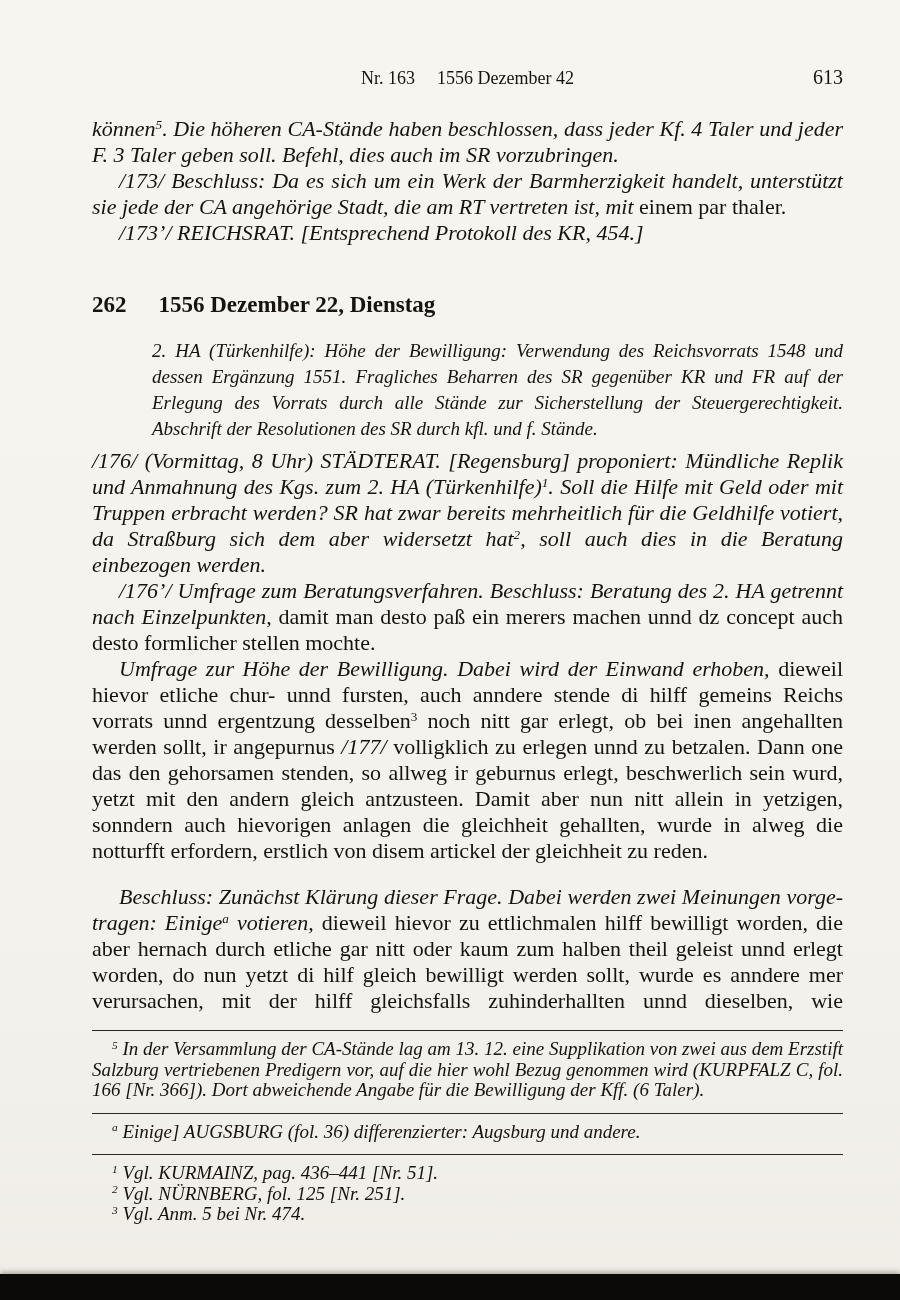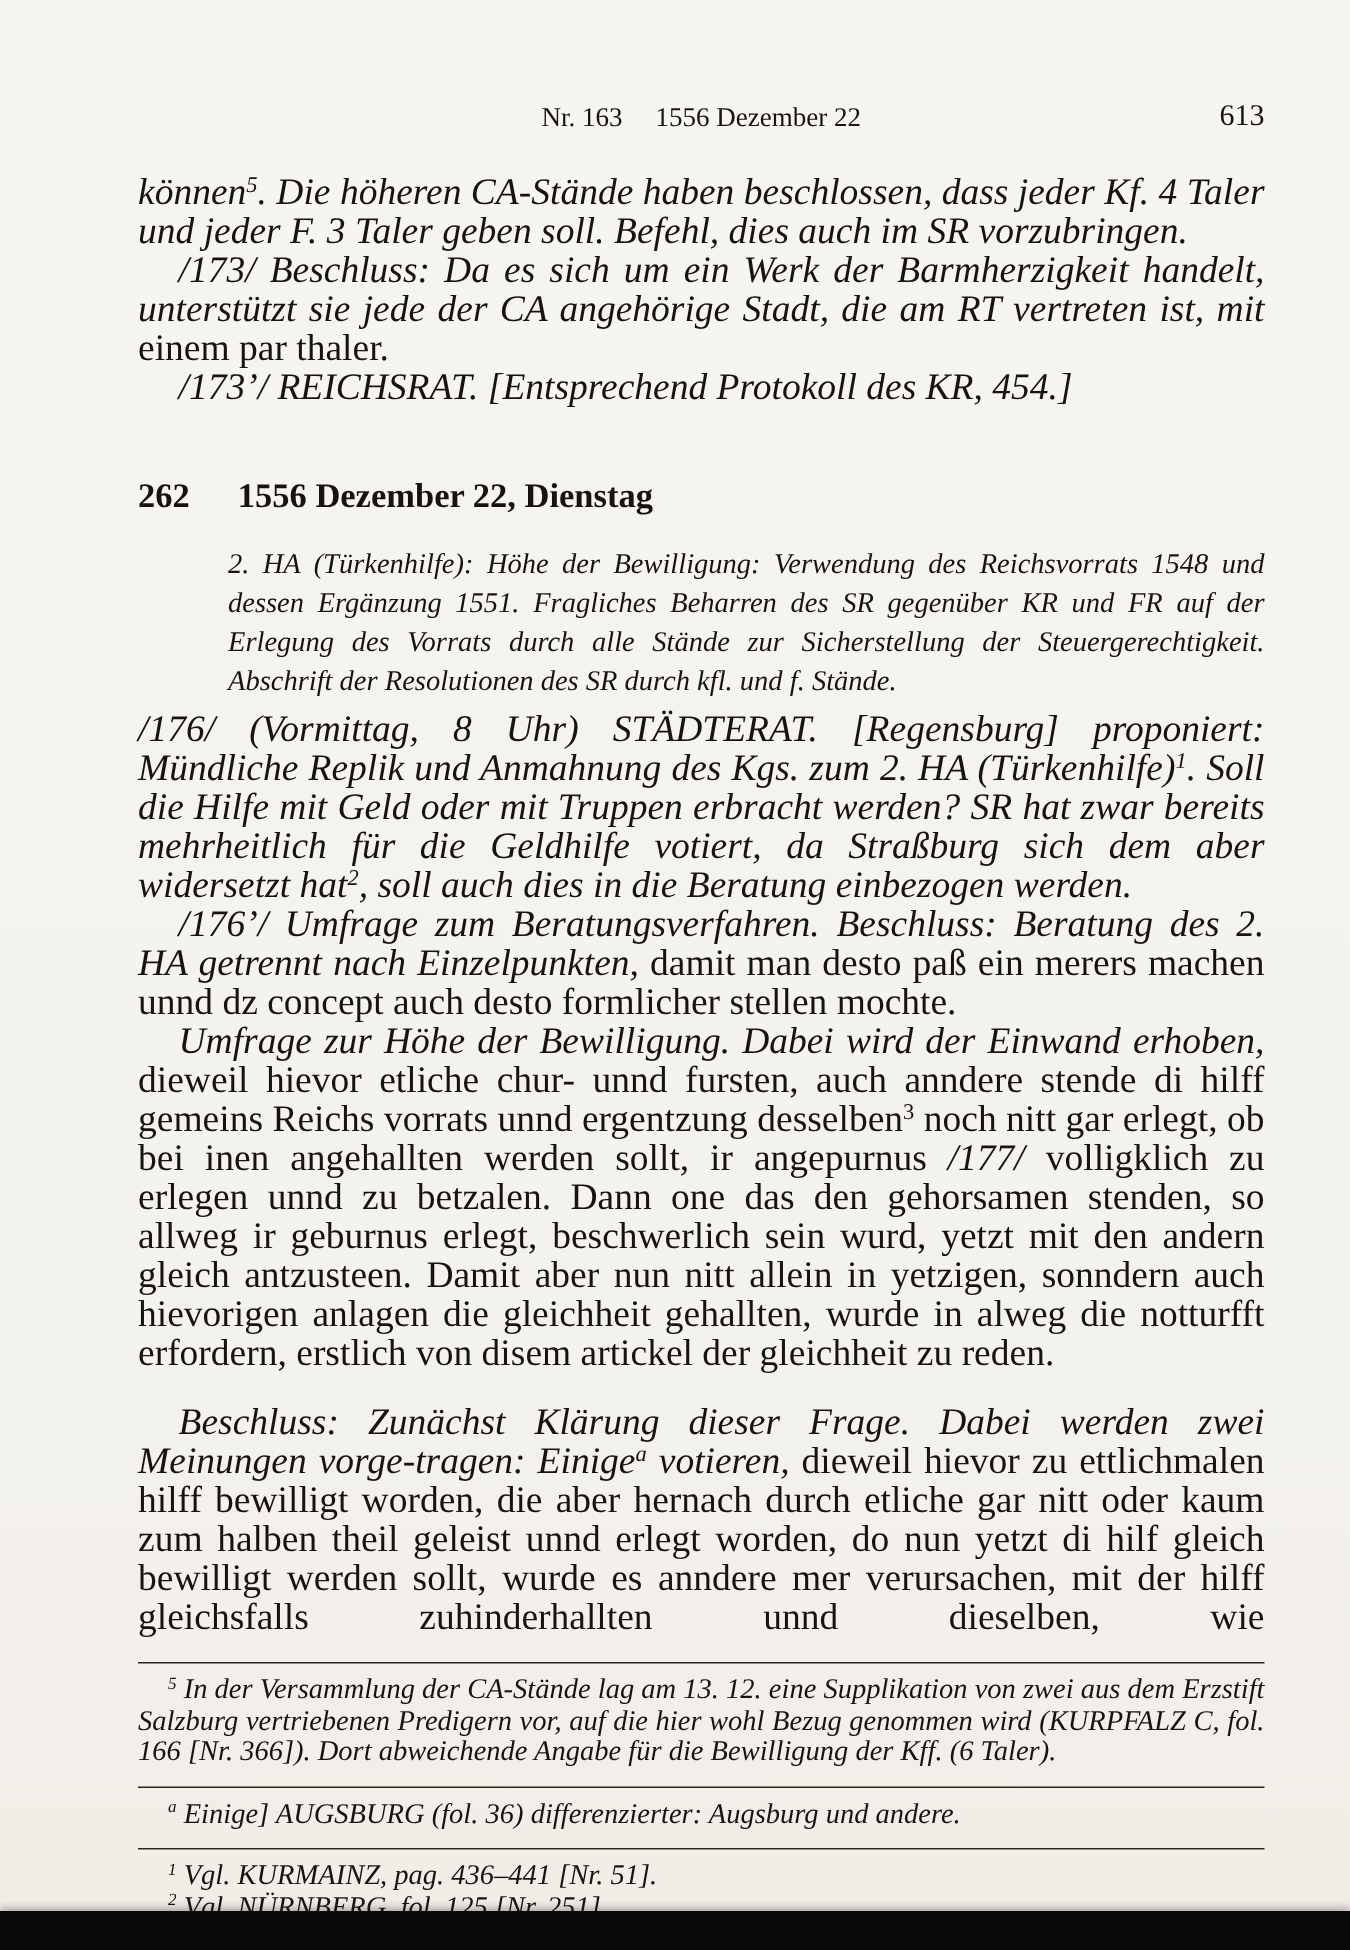"1556 Dezember 22" span { text: 22 -> 42 }
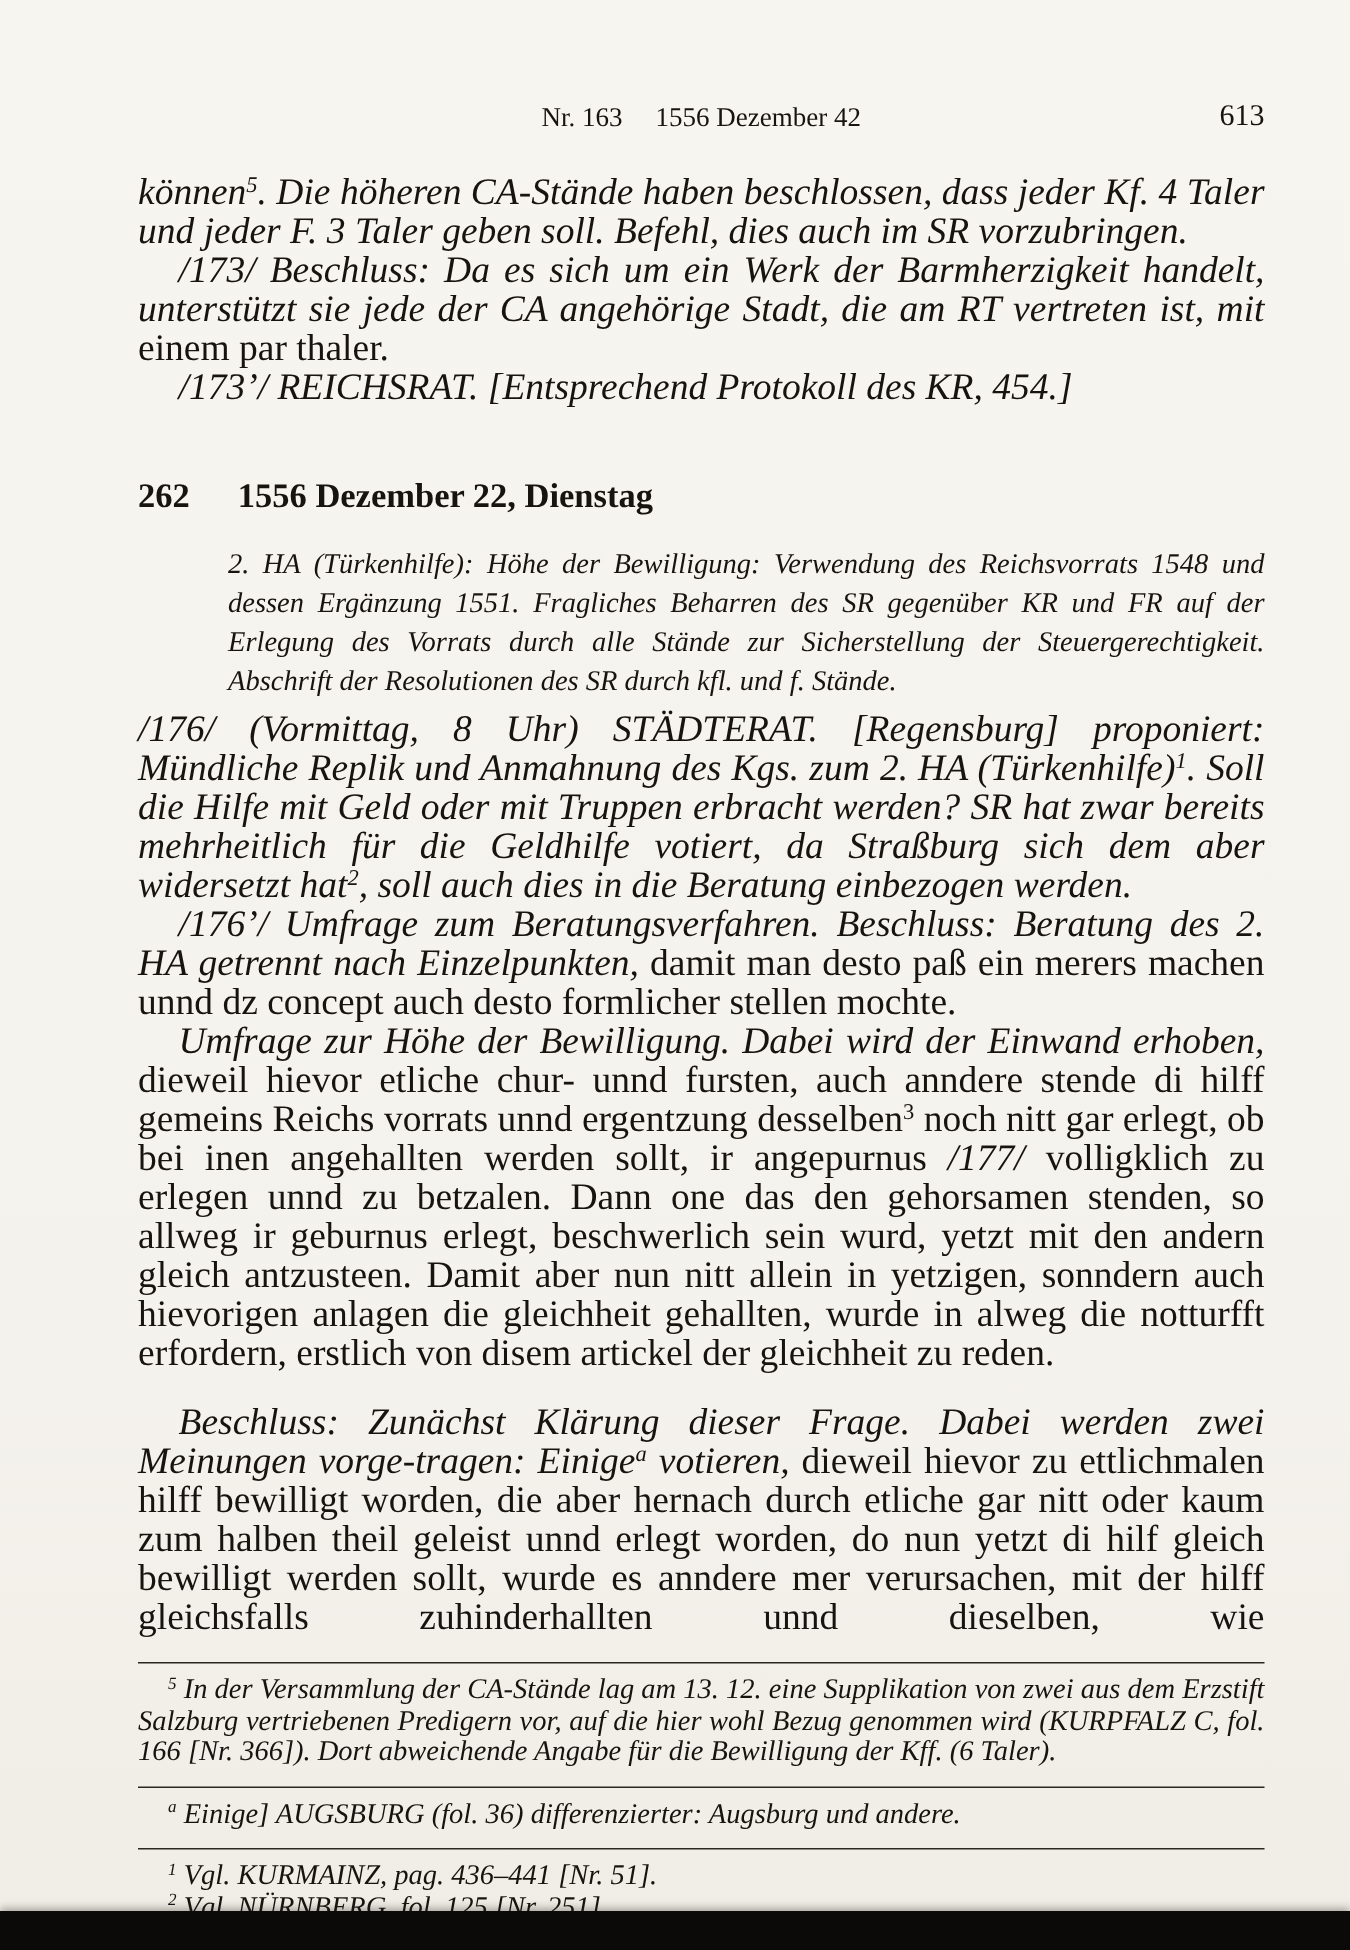"können5. Die höheren CA-Stände haben" .text-body p.para { font-size: 25px -> 22px }
